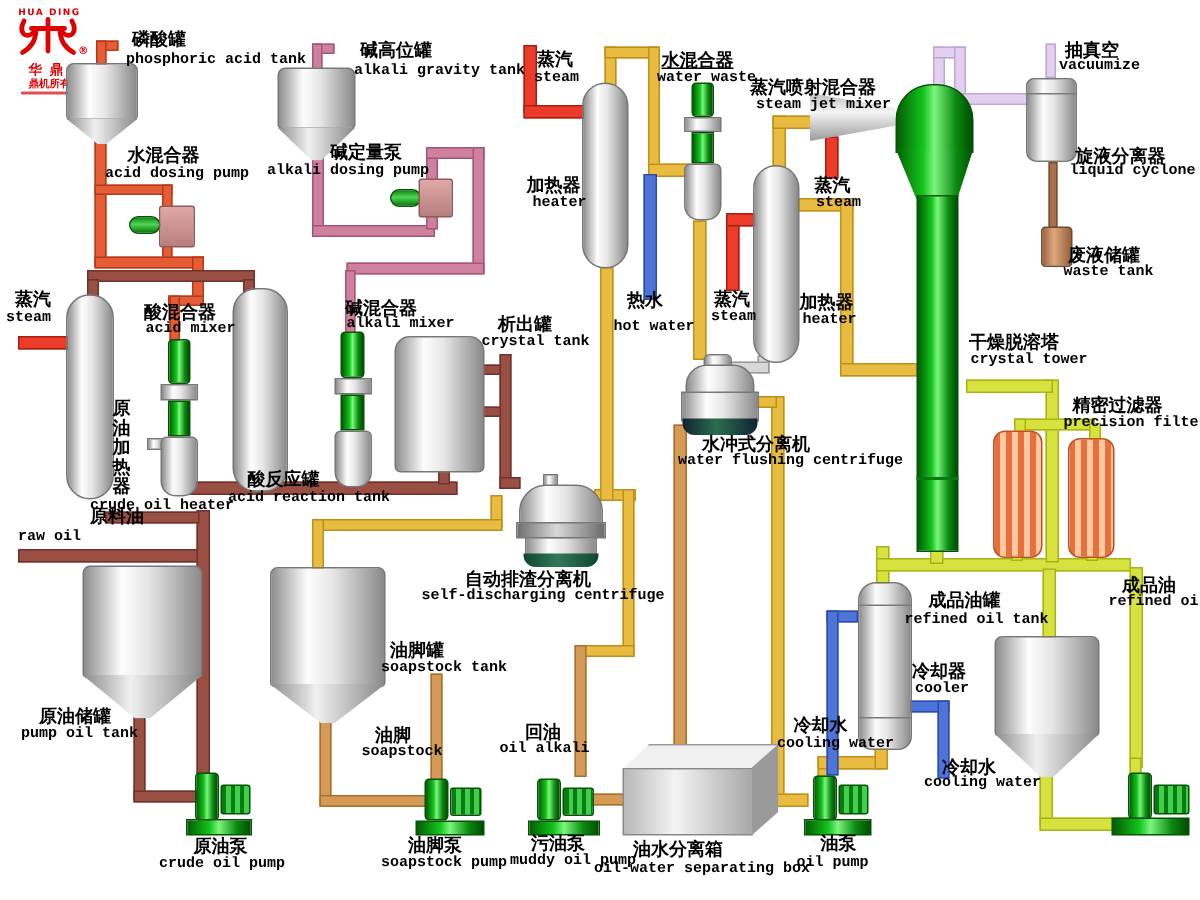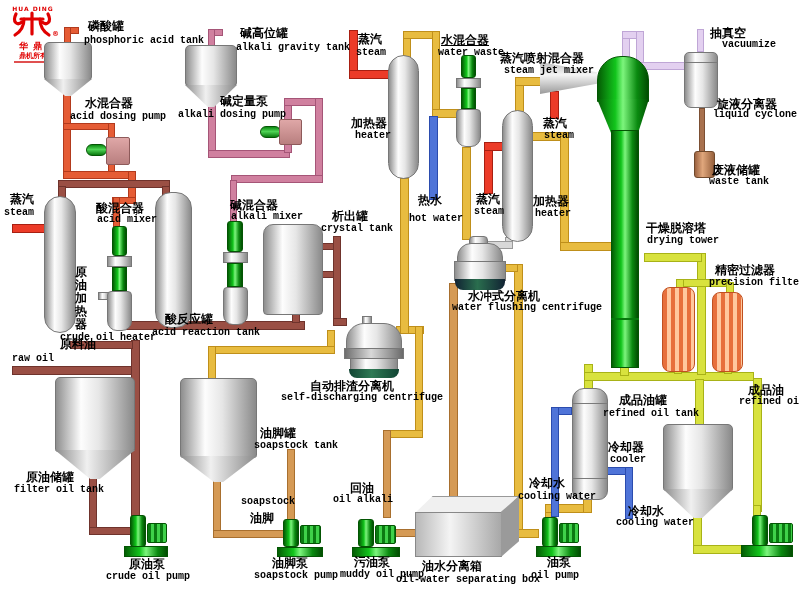"vacuumize" div.en { left: 722px -> 706px }
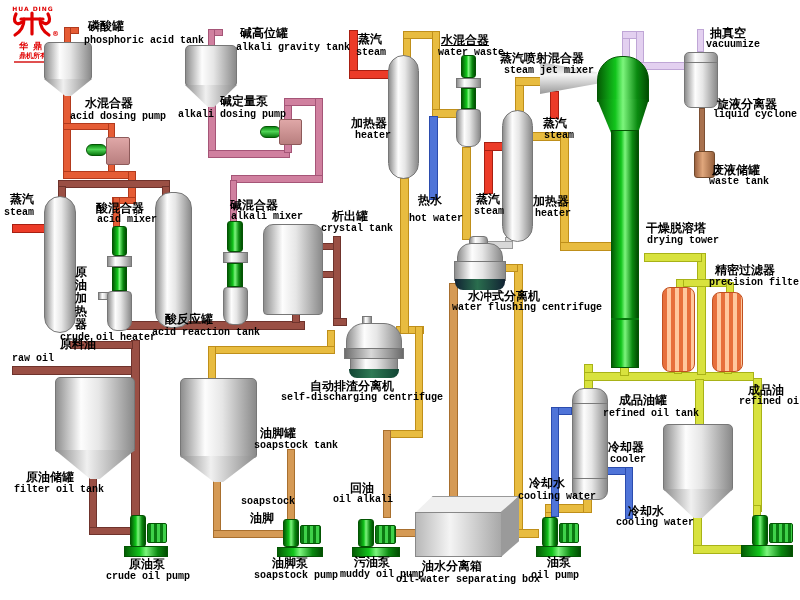"drying tower" div.en { text: drying -> crystal }
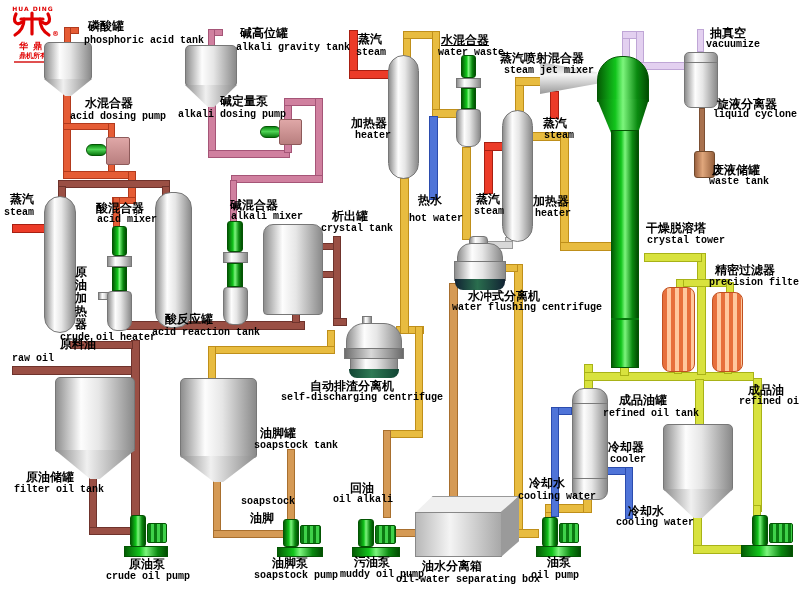"filter oil tank" div.en { text: filter -> pump }
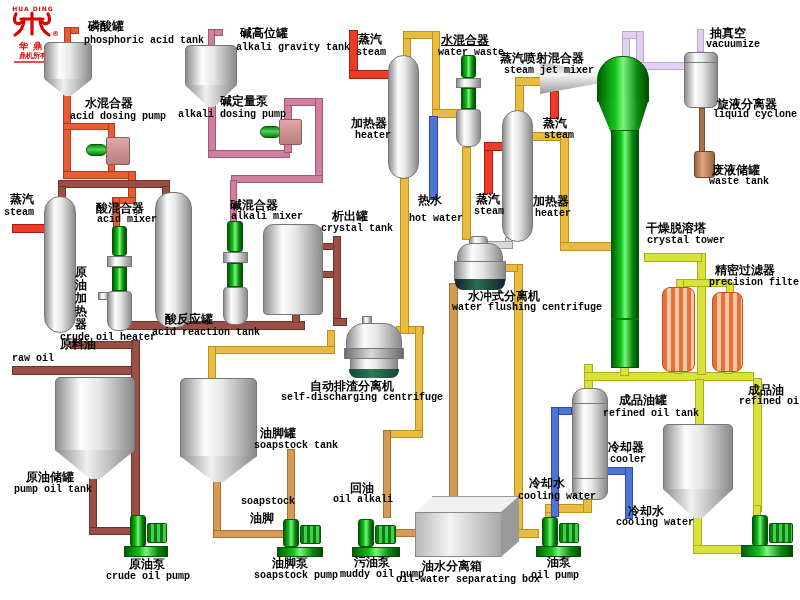"油脚" div.zh { top: 512px -> 484px }
